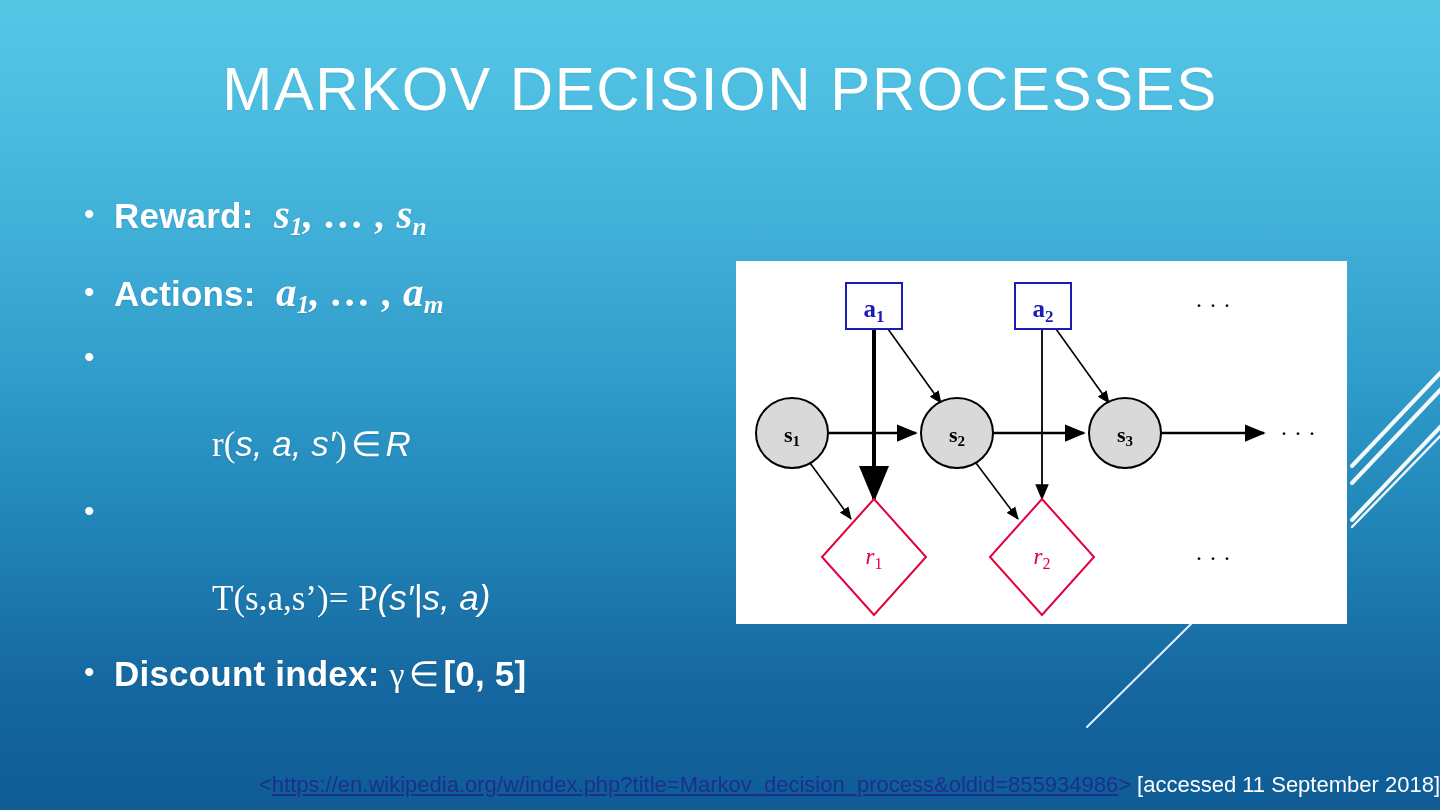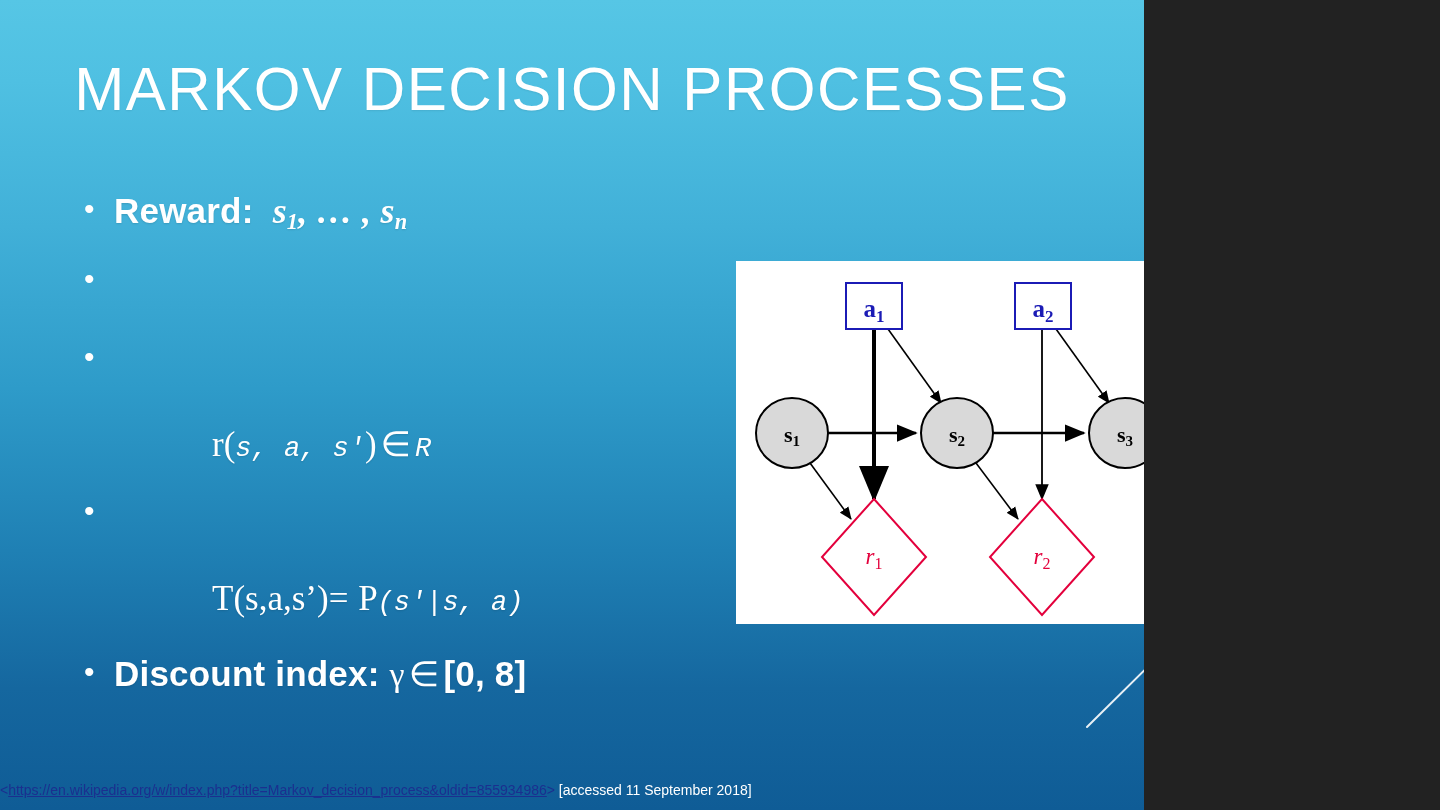"MARKOV DECISION PROCESSES" .slide { width: 1144px -> 1440px }
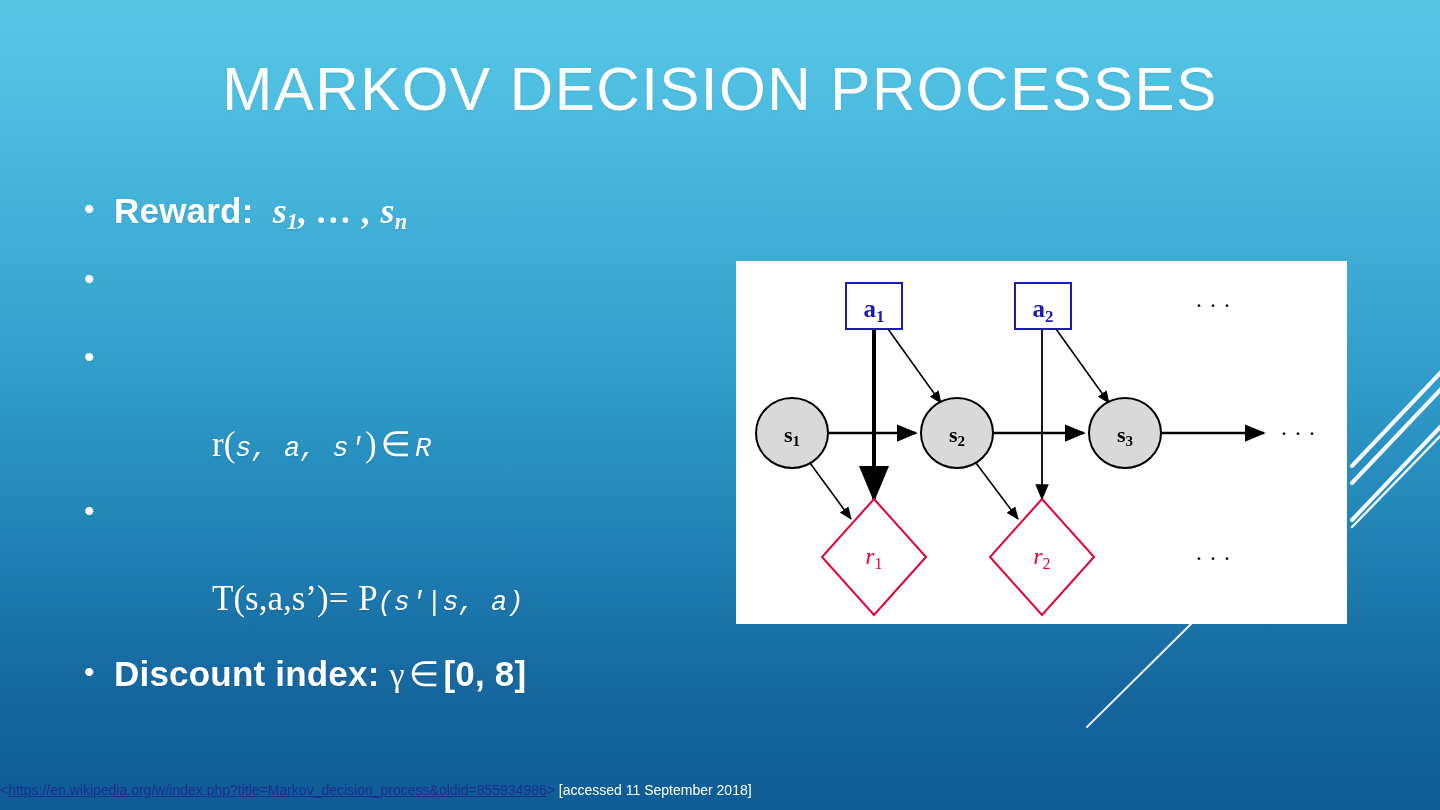"s1, … , sn" .math { font-size: 36px -> 41px }
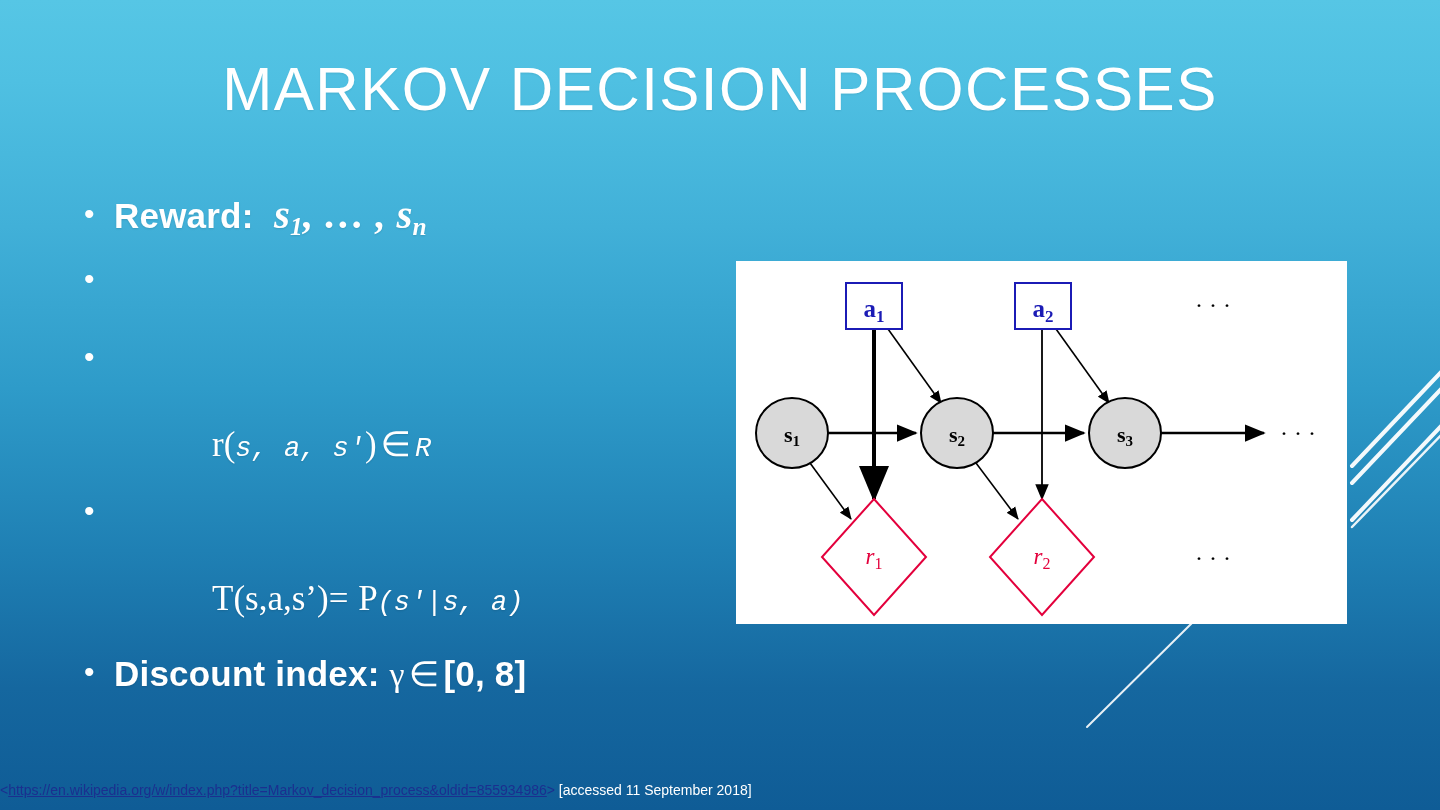"Actions: a1, … , am" span.row-text { html: none -> <span> <span>Actions:</span> <span>&nbsp;<span>a</span><span>1</span><span>, … , </span><span>a</span><span>m</span></span> </span> }
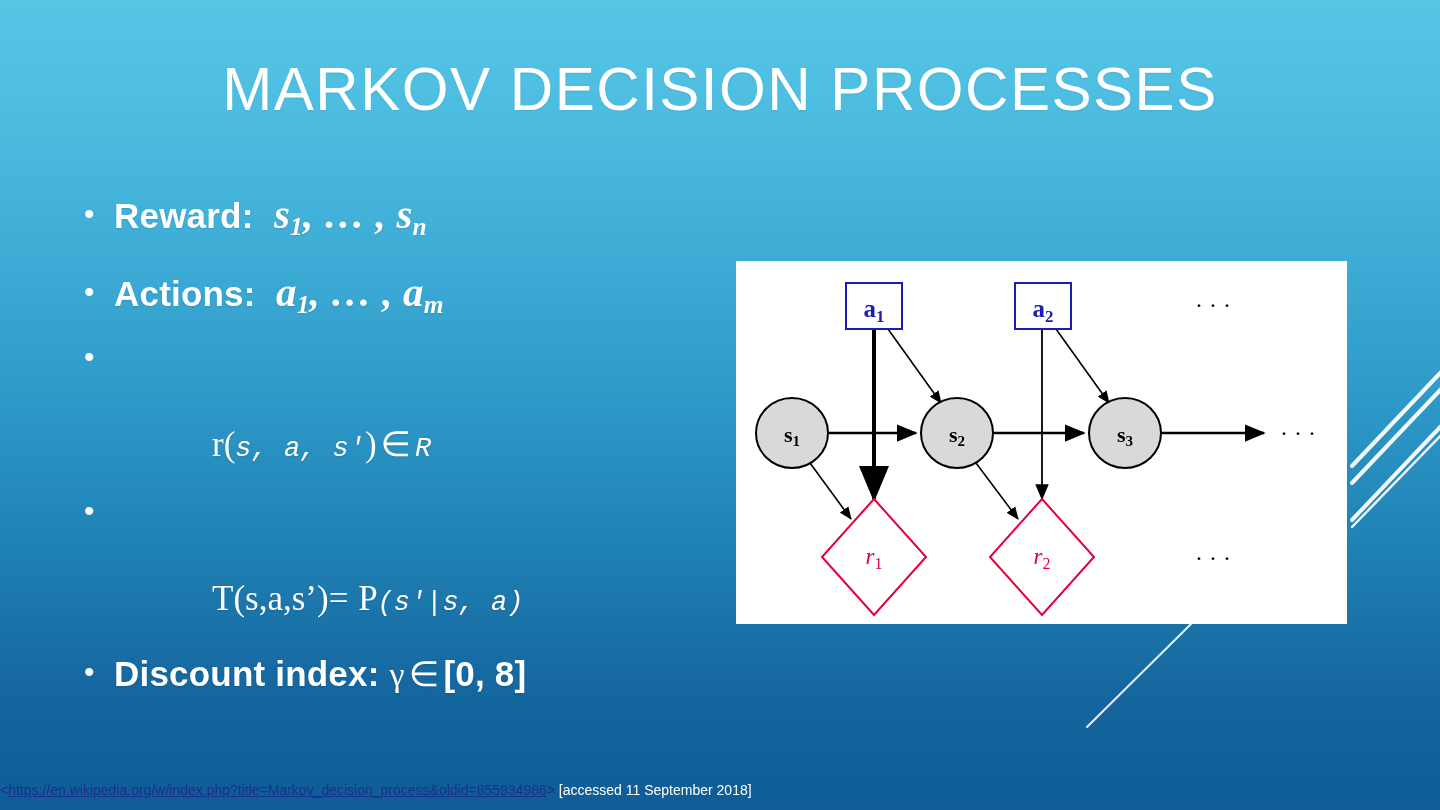"s, a, s′" .mathlight { font-family: Liberation Mono, monospace -> Liberation Sans, sans-serif; font-size: 27px -> 35px }
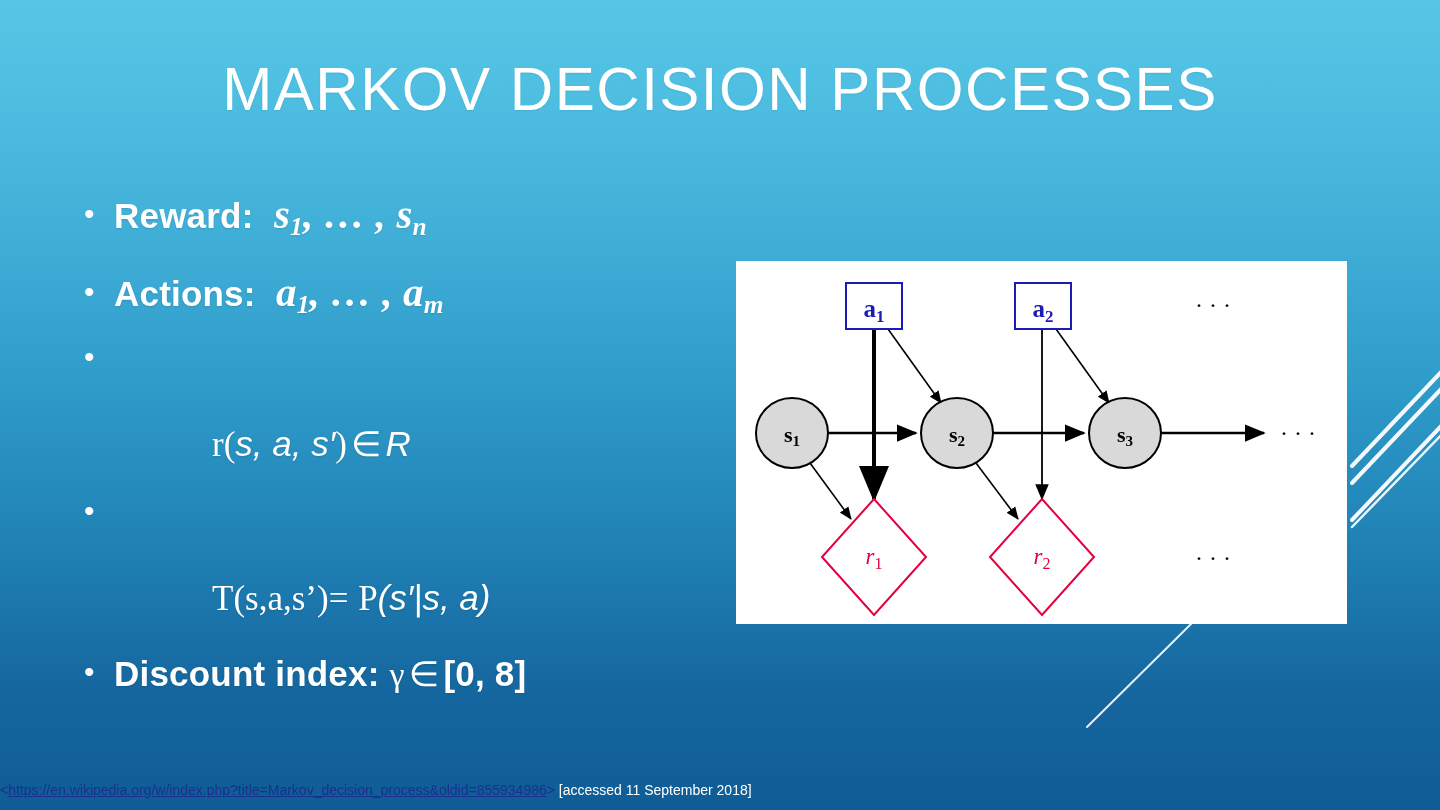"[0, 8]" span { text: 8 -> 5 }
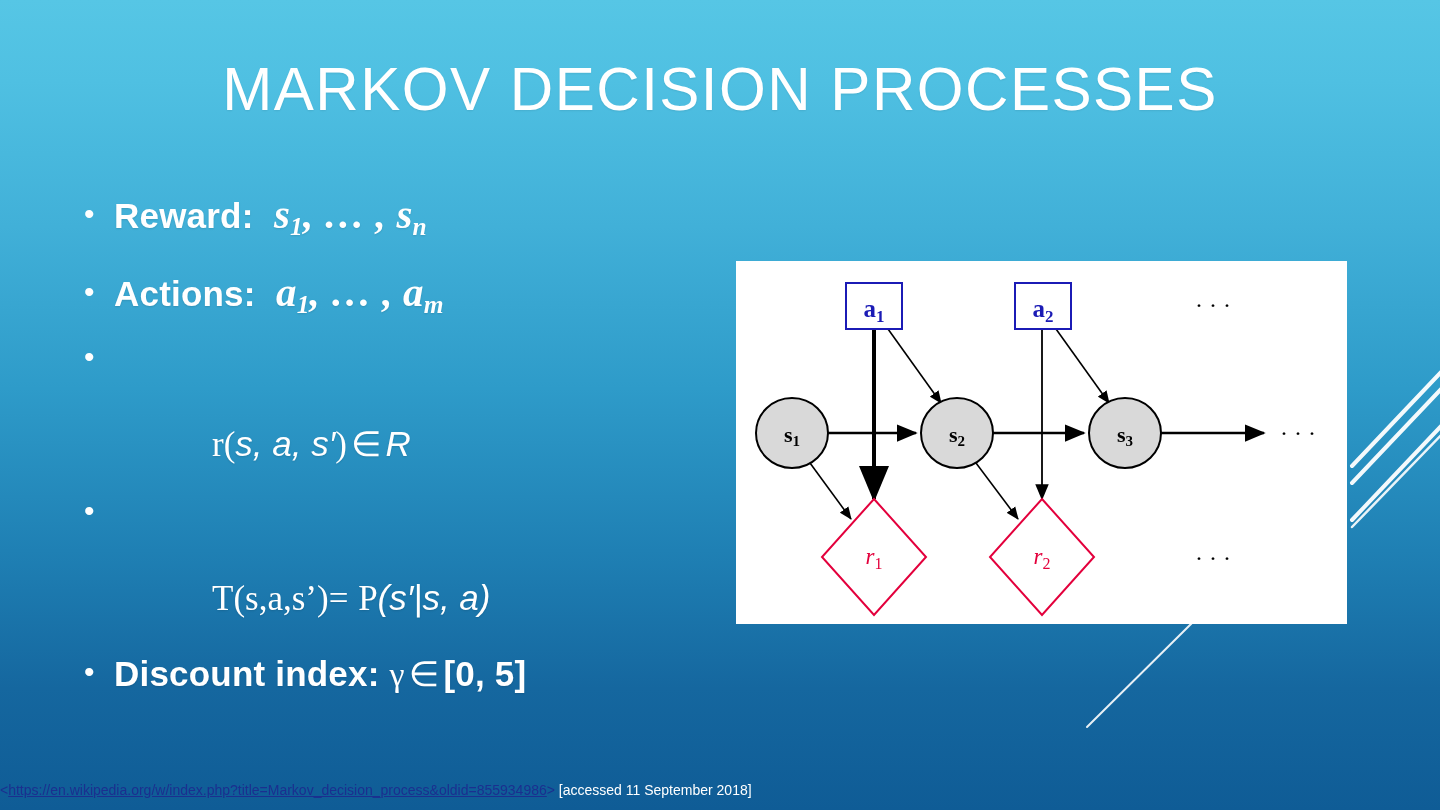"<https://en.wikipedia.org/w/index.php?ti" .footer { font-size: 14px -> 22px; text-align: left -> right }
